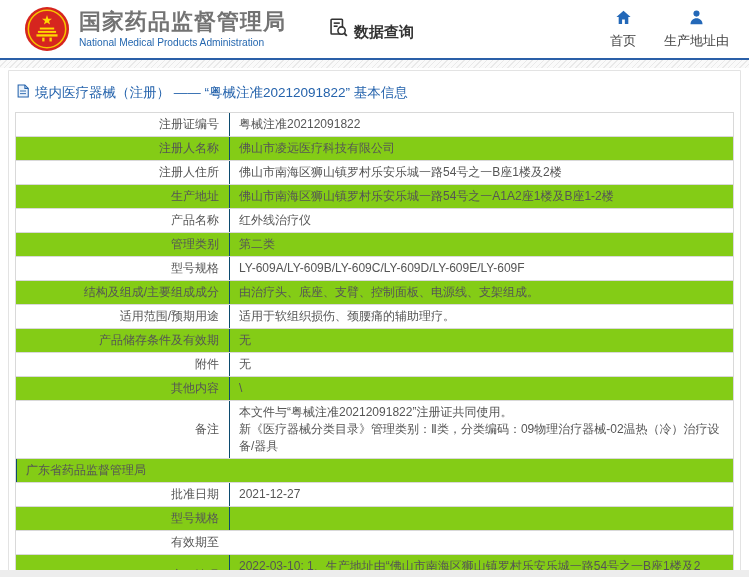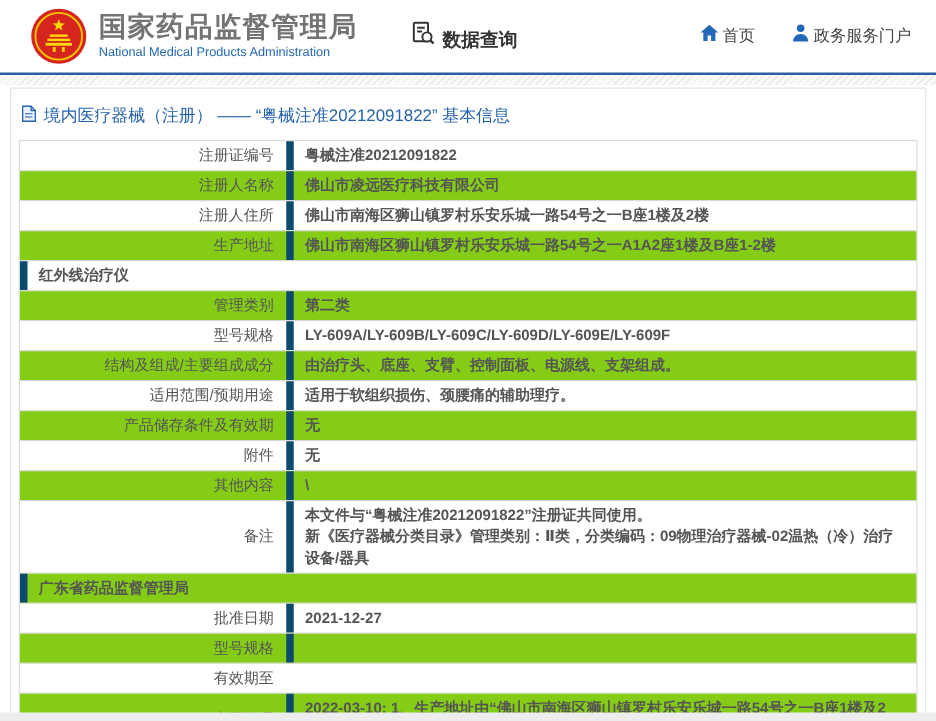"首页" .nav-item { flex-direction: none -> column }
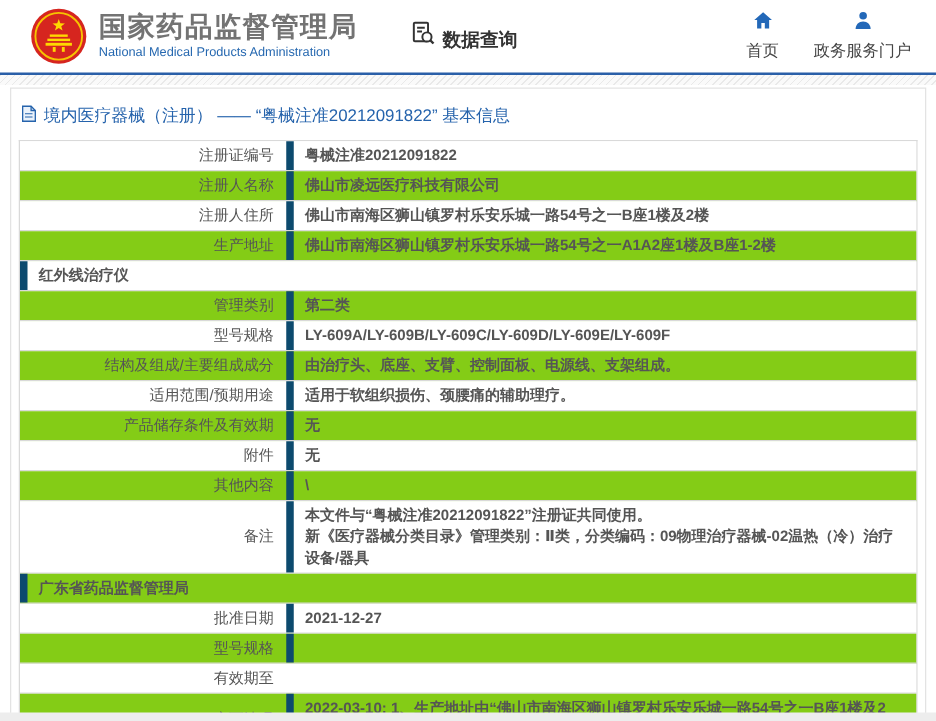"政务服务门户" span.nav-label { text: 政务服务门户 -> 生产地址由 }
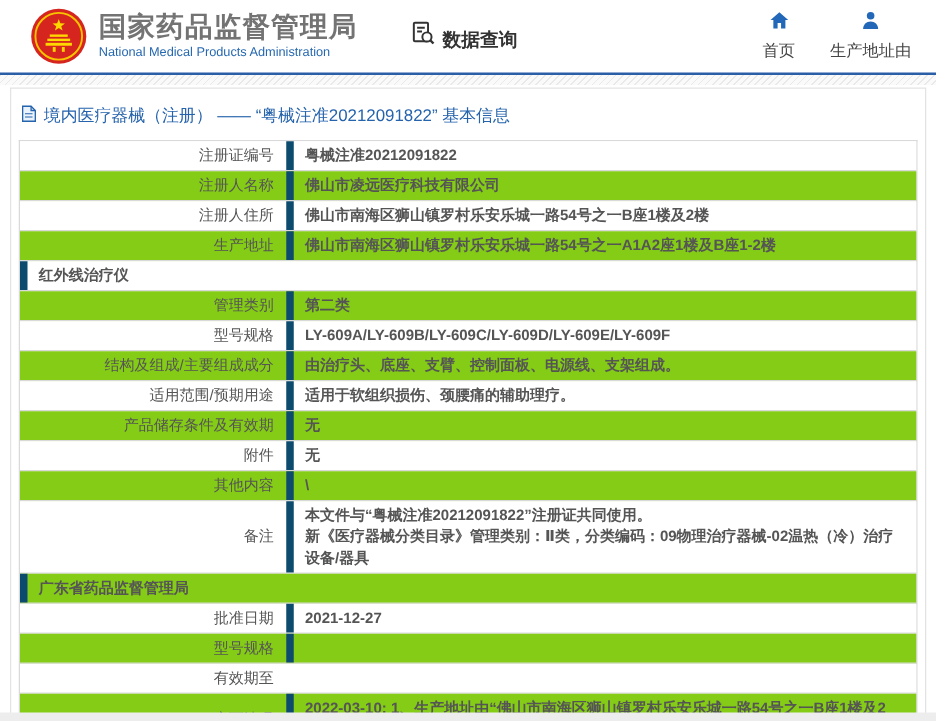"粤械注准20212091822" .cell-value { border-left: 6px solid #0c4a6e -> 1px solid #0c4a6e; font-weight: bold -> none }
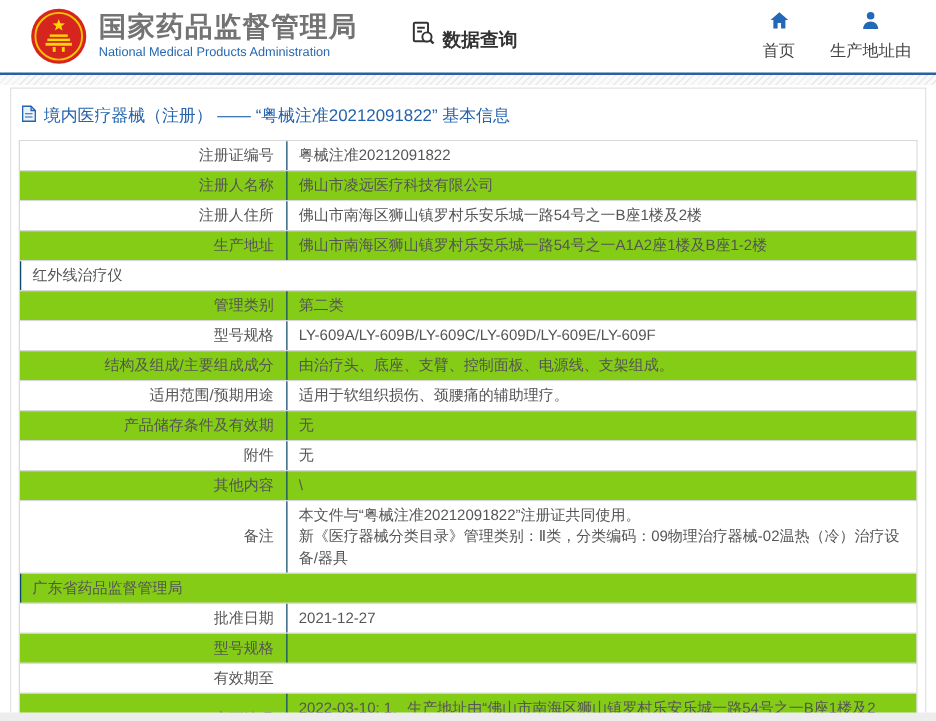"产品名称" div.cell-label { html: none -> <div> <span>产品名称</span> </div> }
